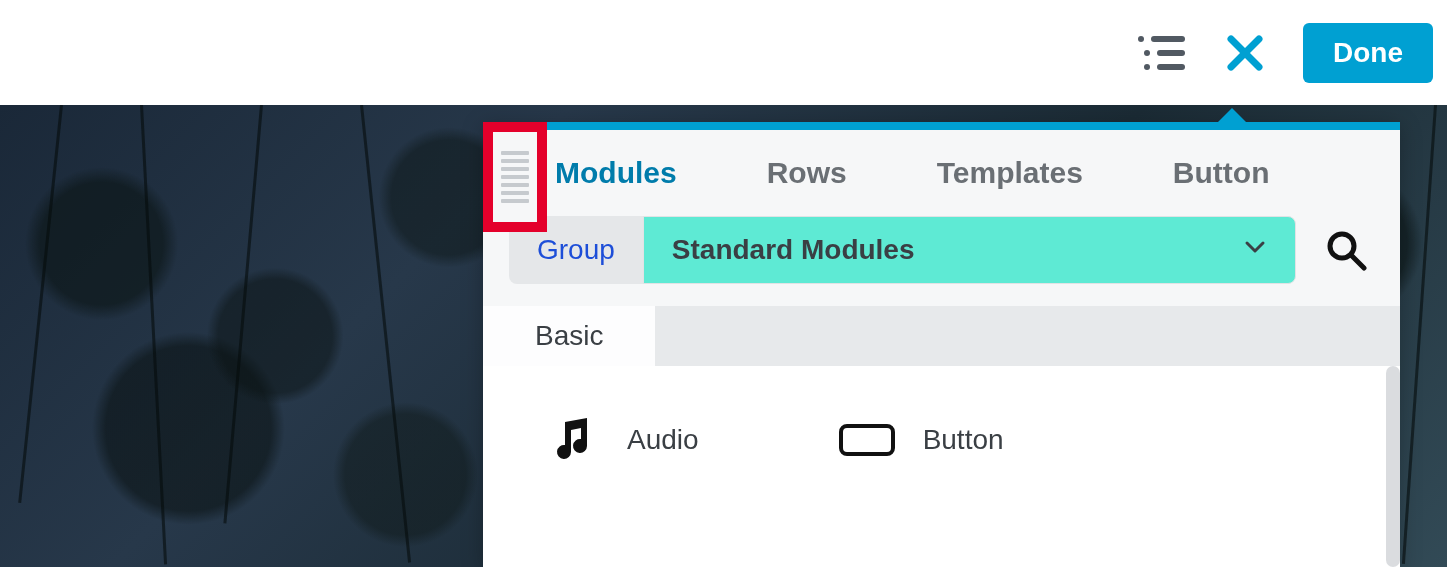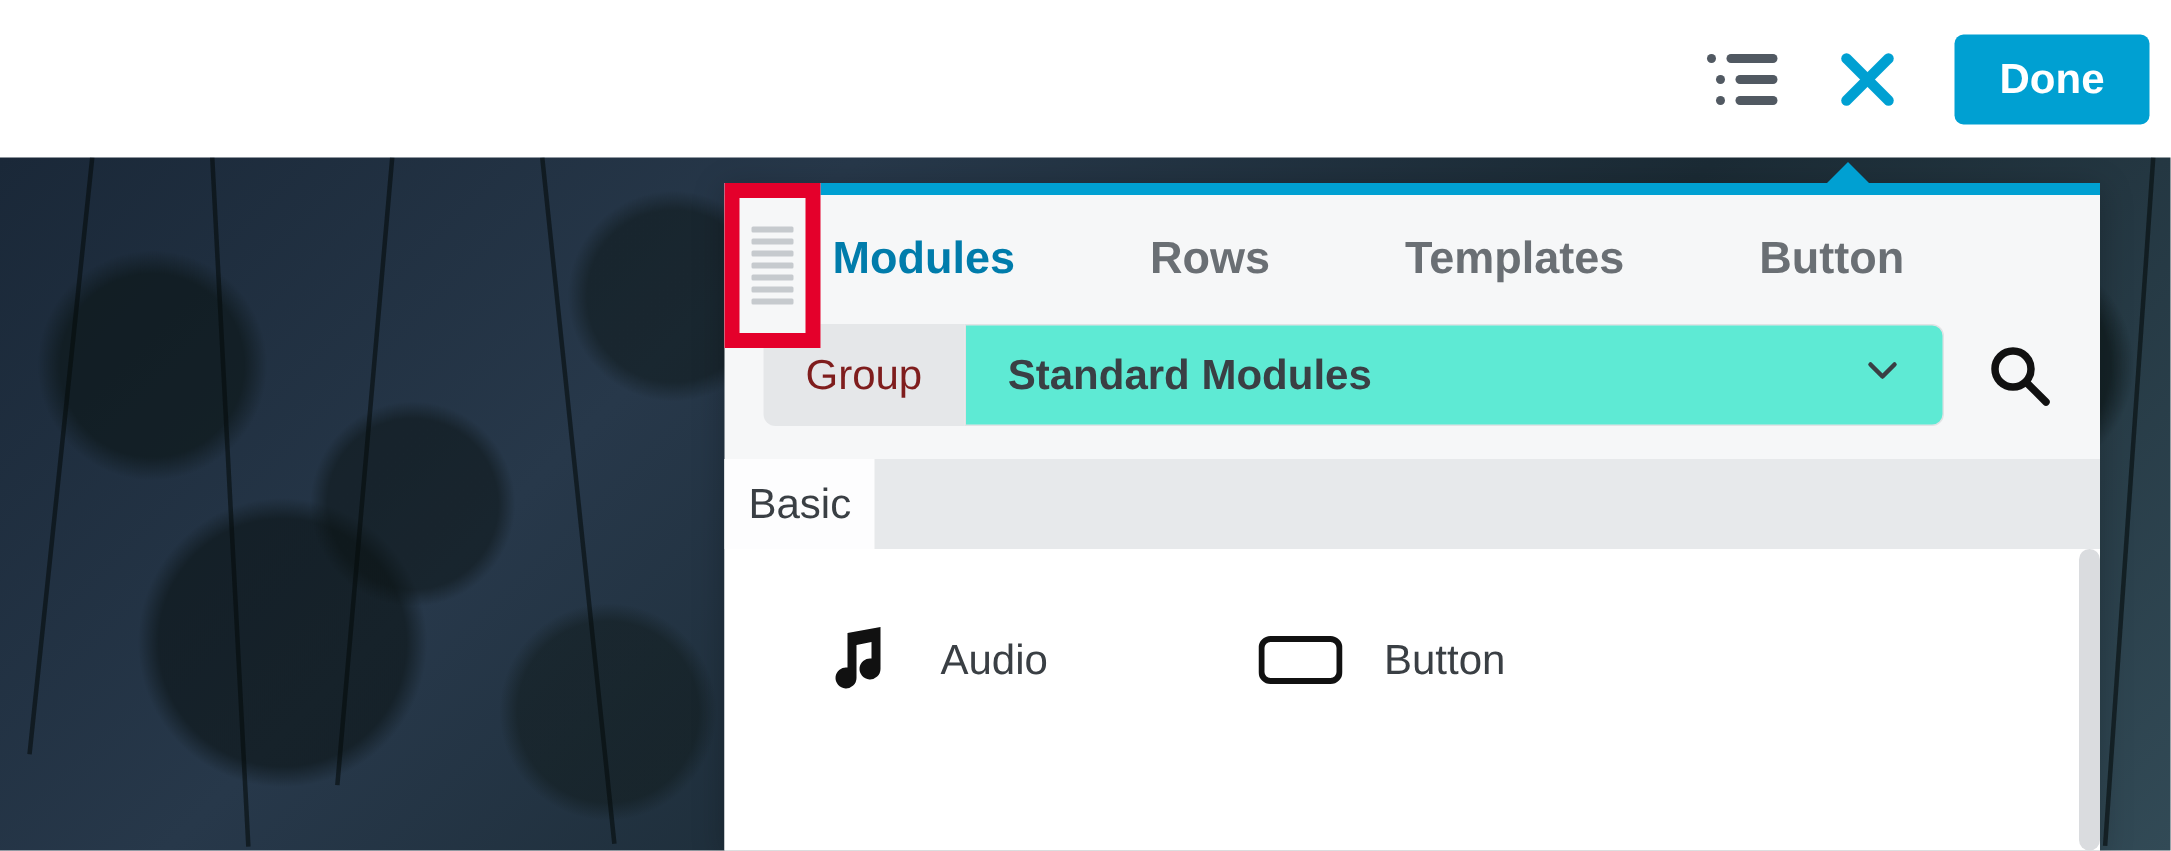"Group" .group-label { color: #7f1d1d -> #1d4ed8 }
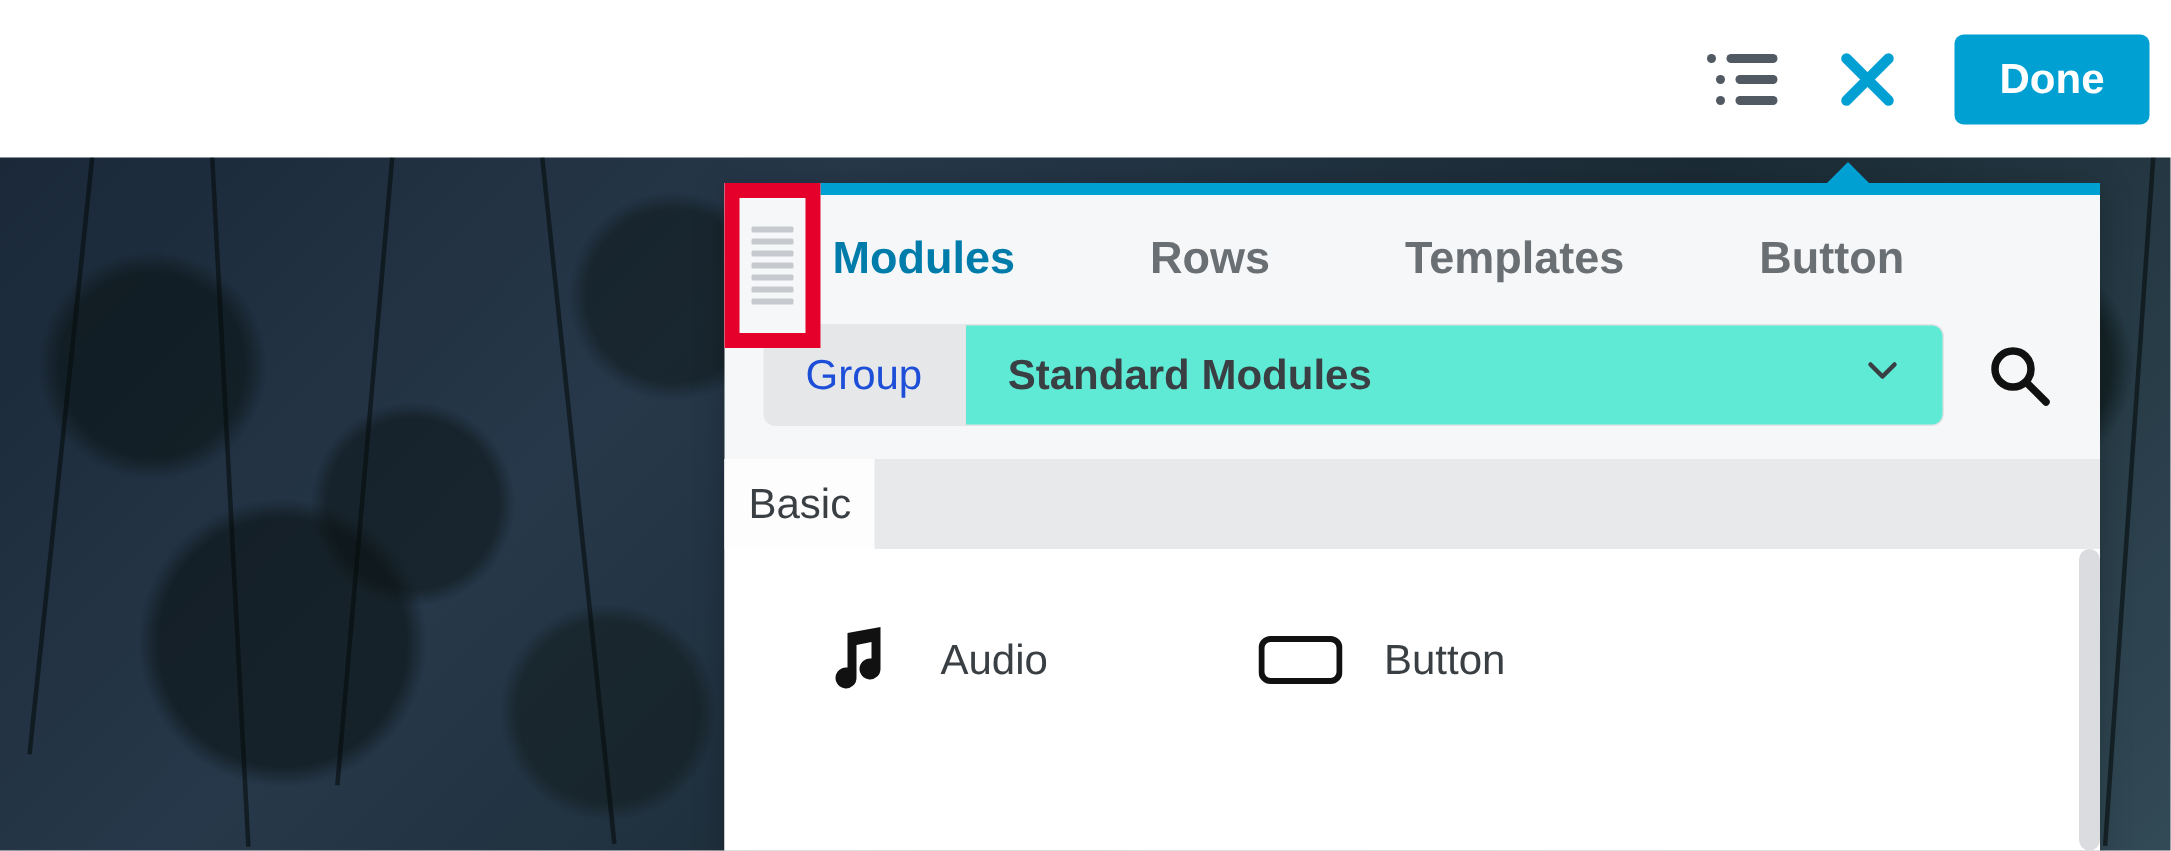"Basic" .section-tab { padding: 14px 16px -> 14px 52px }
